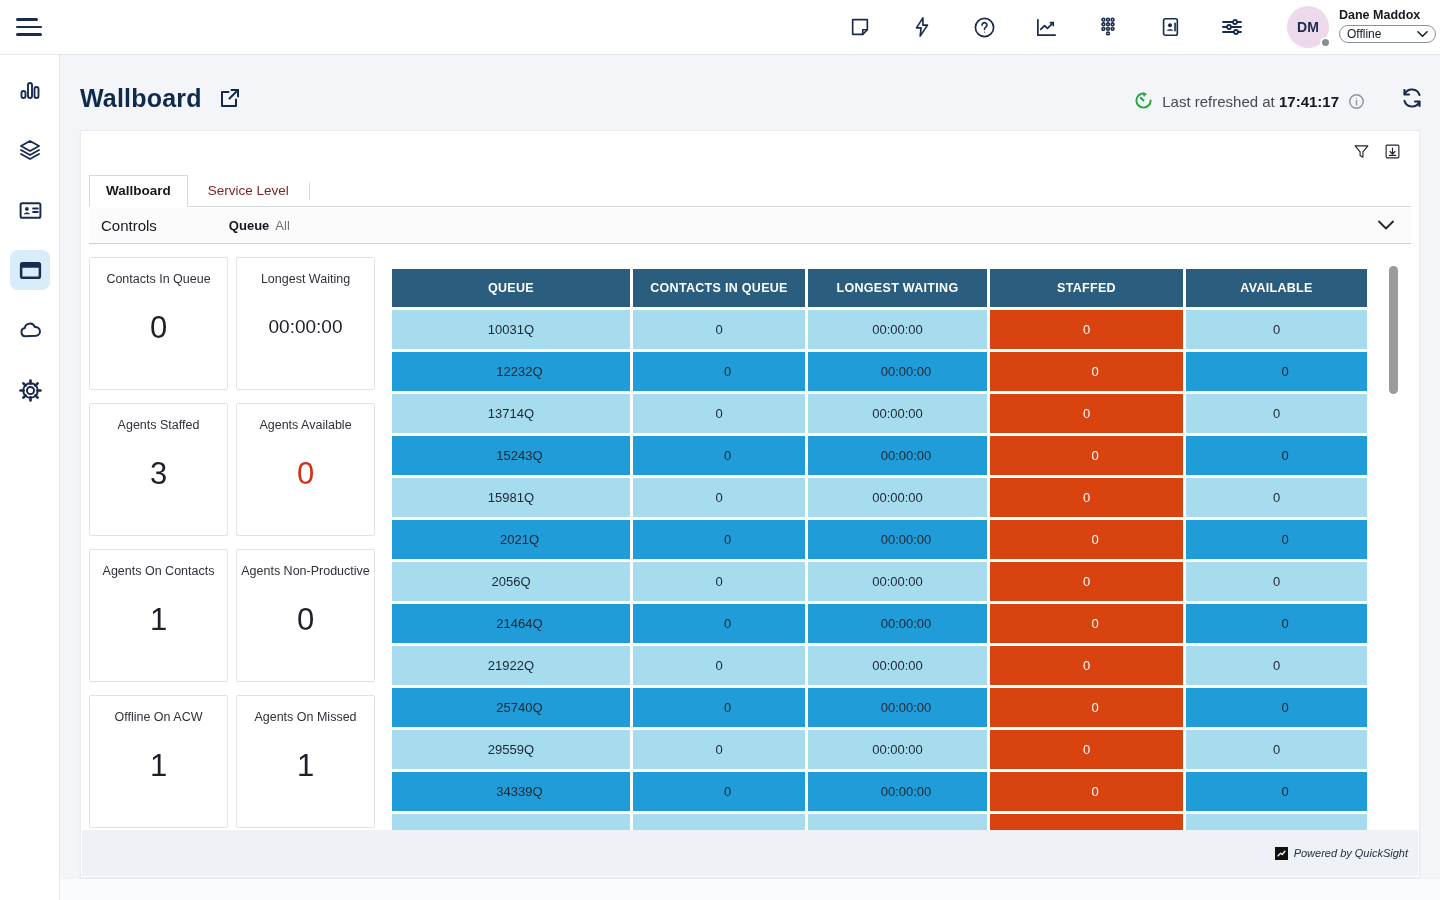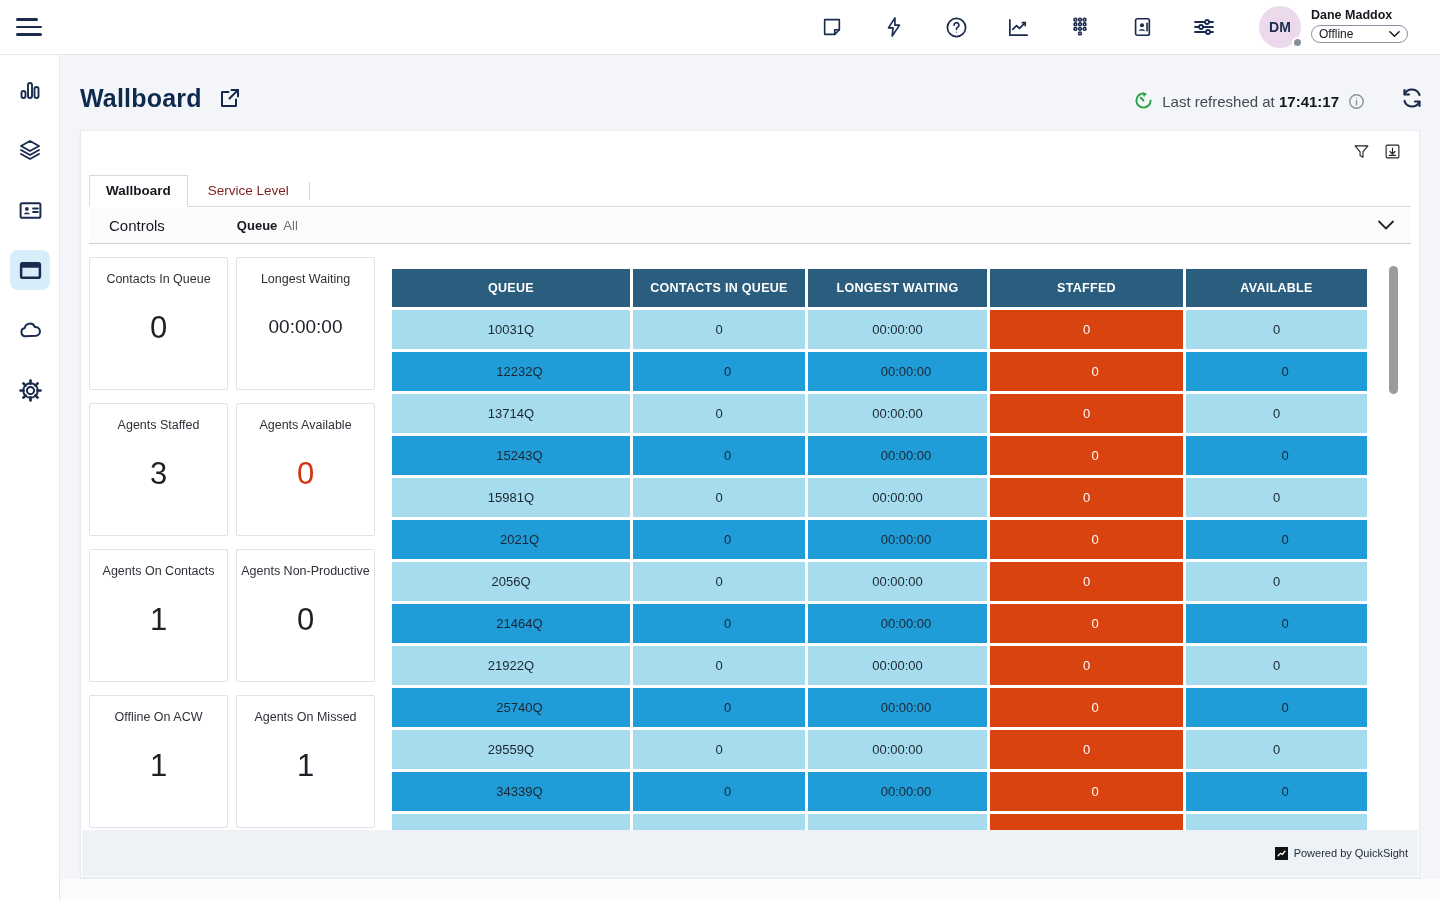"DM" .topbar-right { padding-right: 32px -> 4px }
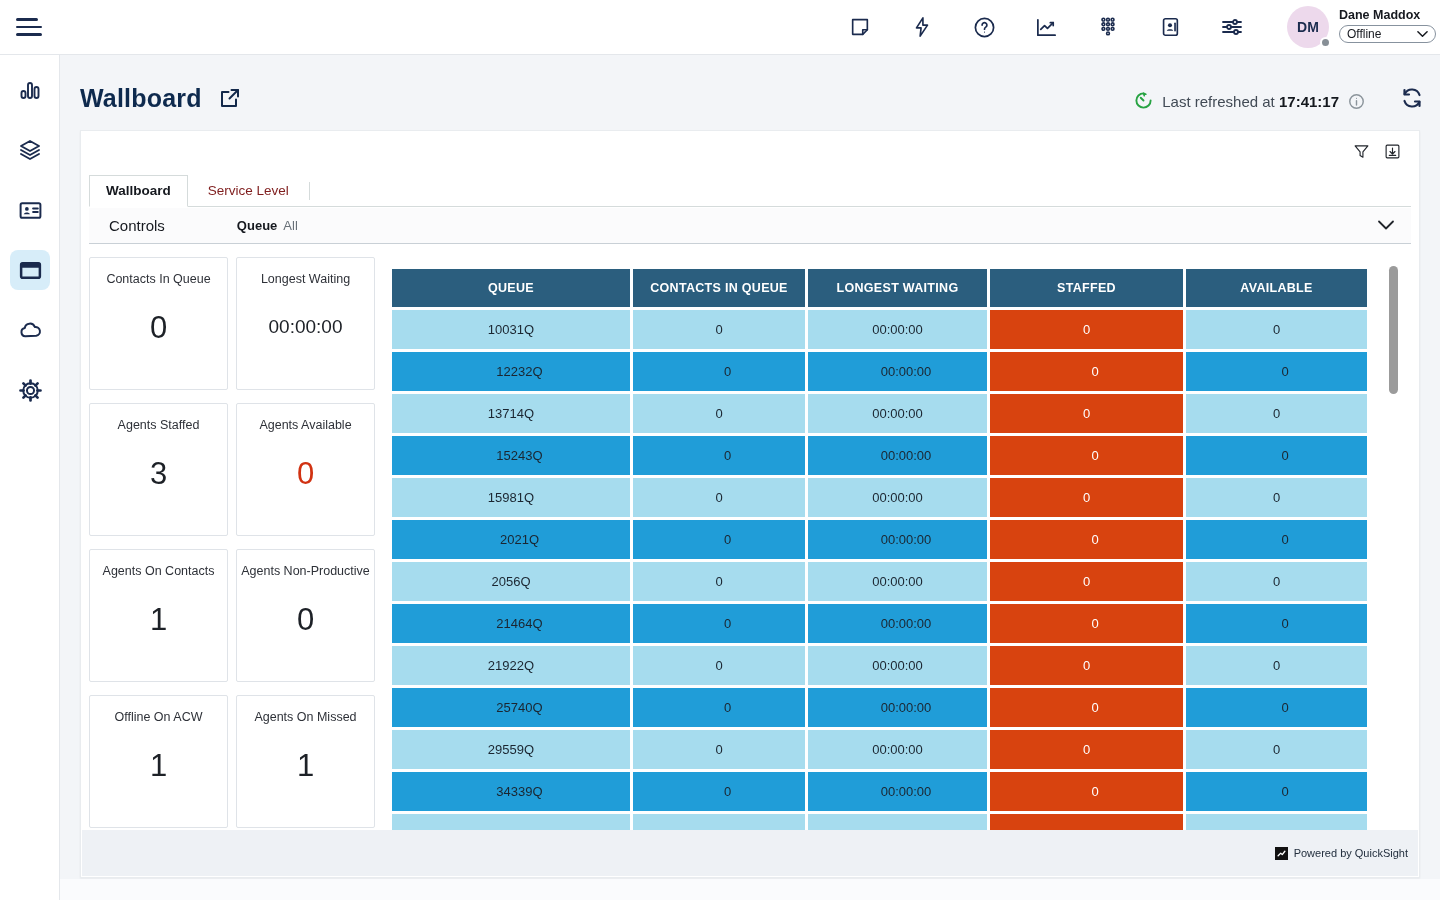"Controls" .controls-label { margin-left: 20px -> 12px }
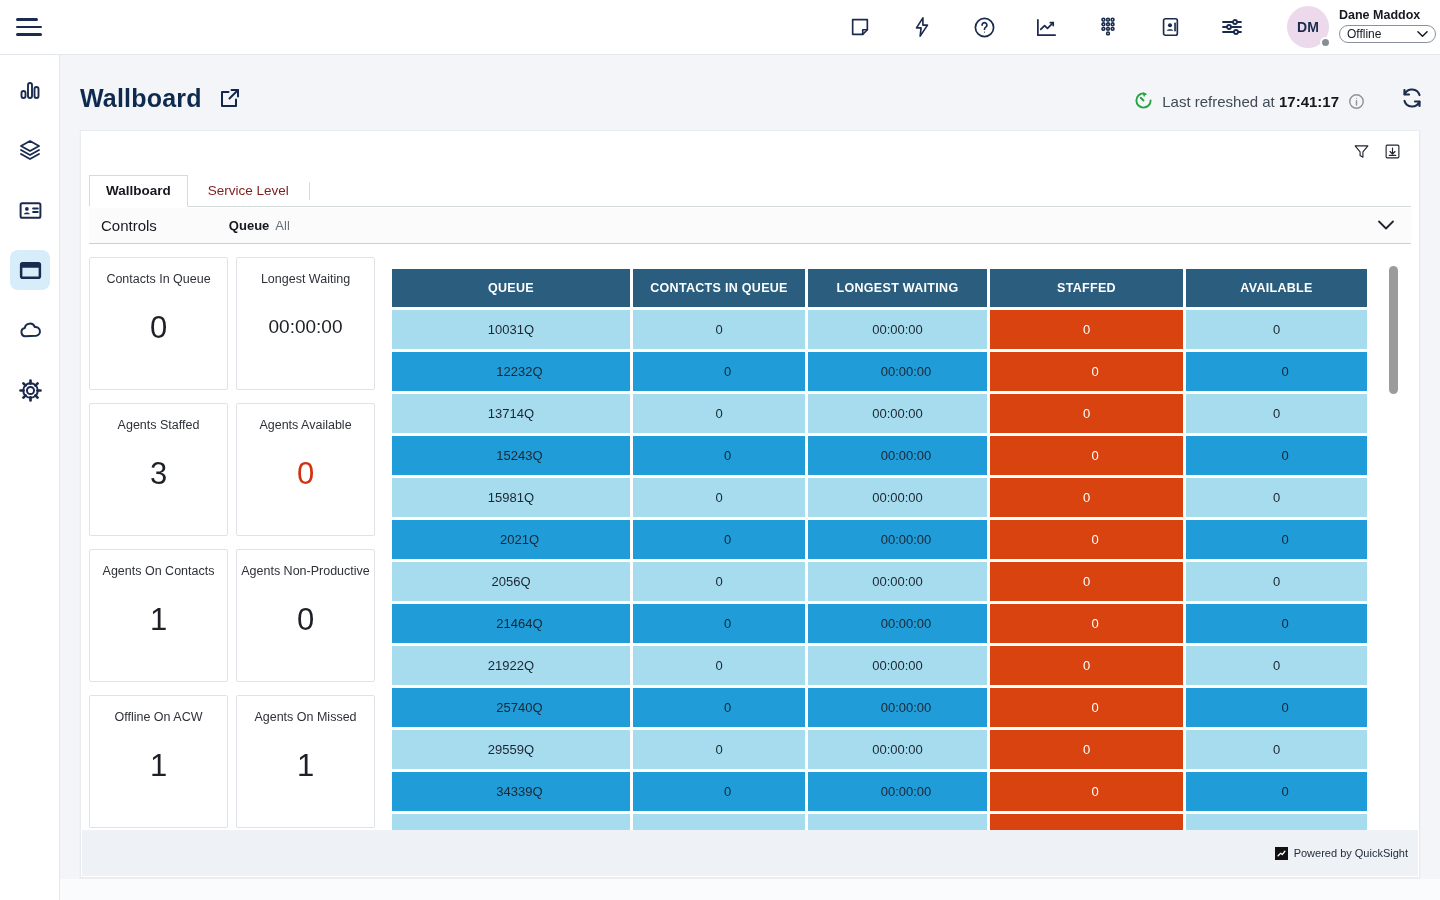"Powered by QuickSight" .powered .txt { font-style: none -> italic }
